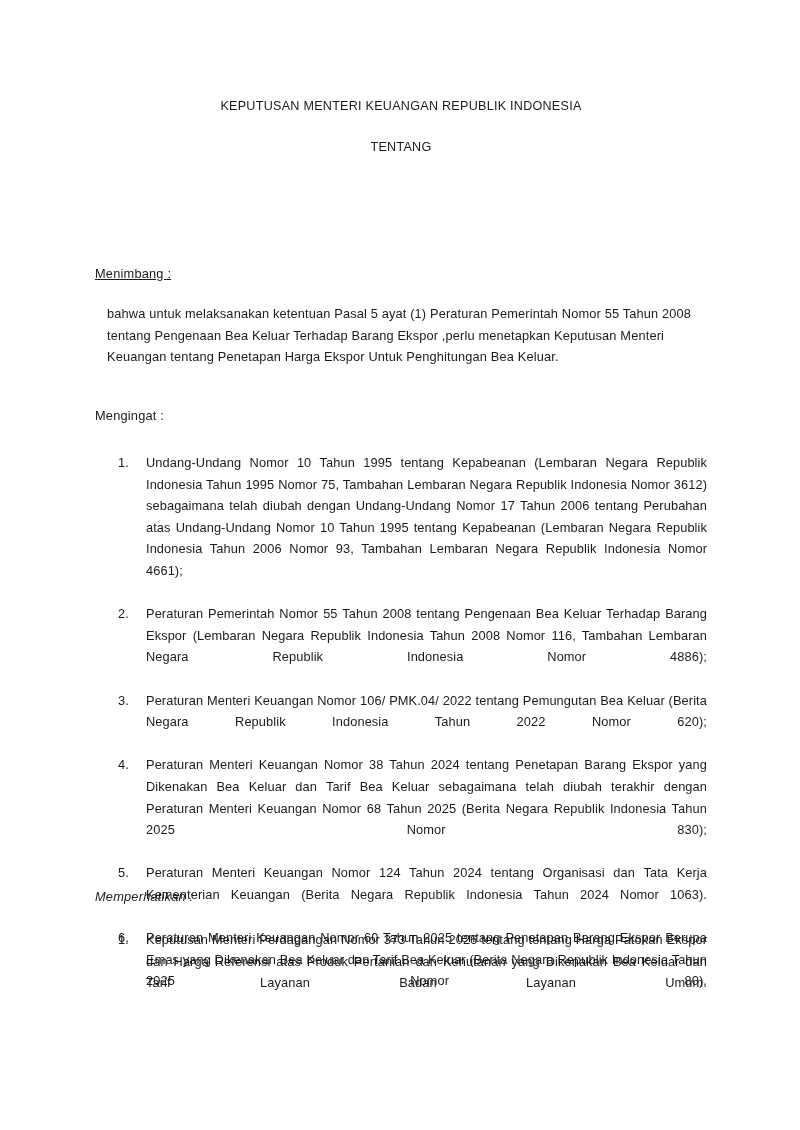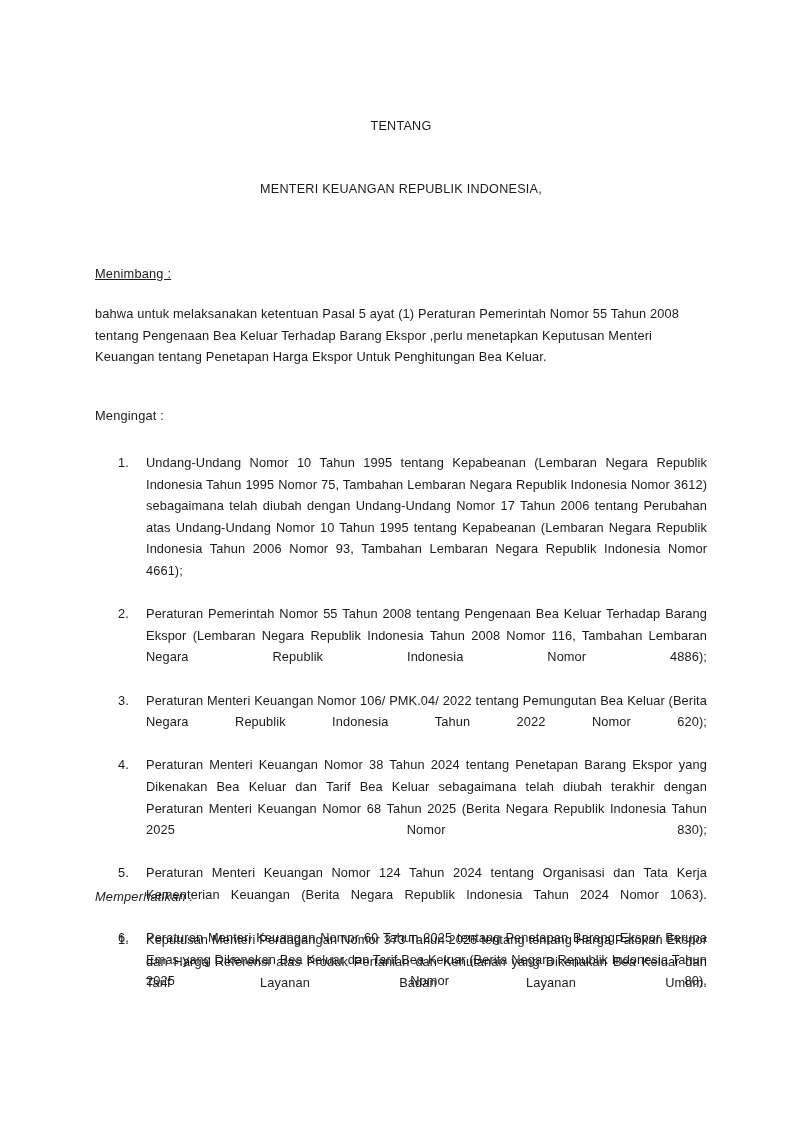"KEPUTUSAN MENTERI KEUANGAN REPUBLIK" div.title-line { html: none -> <div>KEPUTUSAN MENTERI KEUANGAN REPUBLIK INDONESIA</div> }
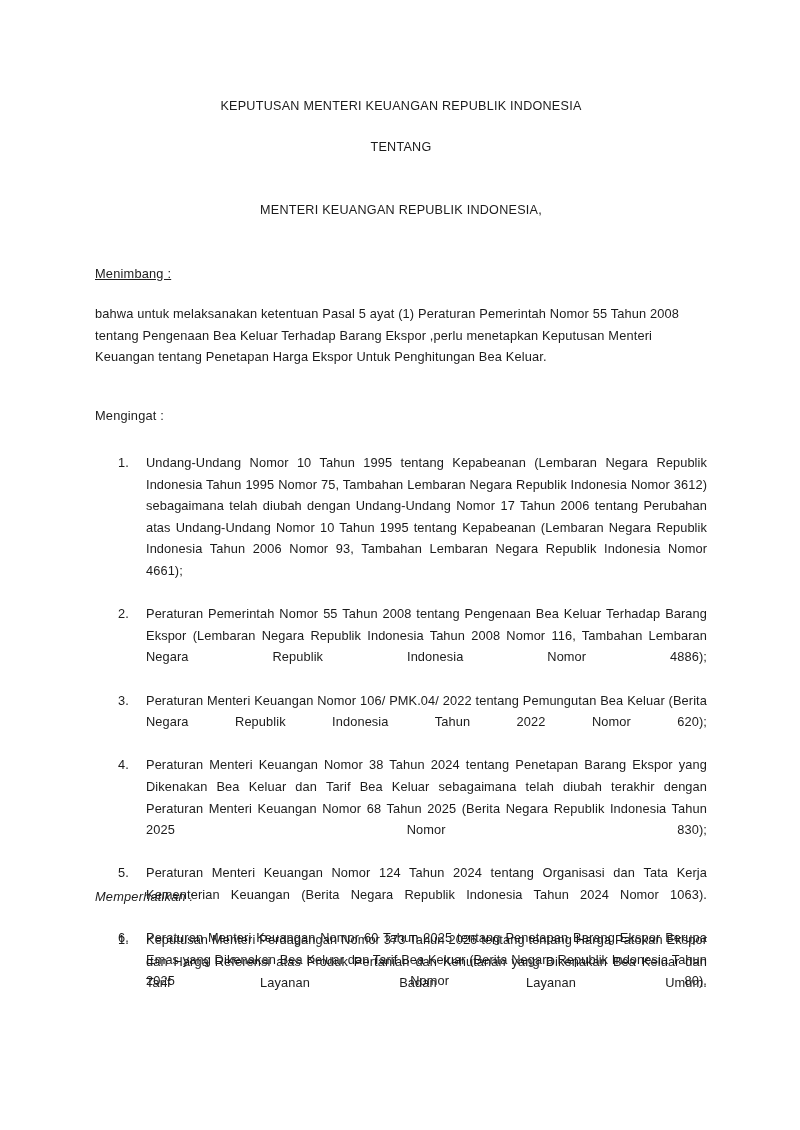"MENTERI KEUANGAN REPUBLIK INDONESIA," div.title-line { html: <div>MENTERI KEUANGAN REPUBLIK INDONESIA,</div> -> none }
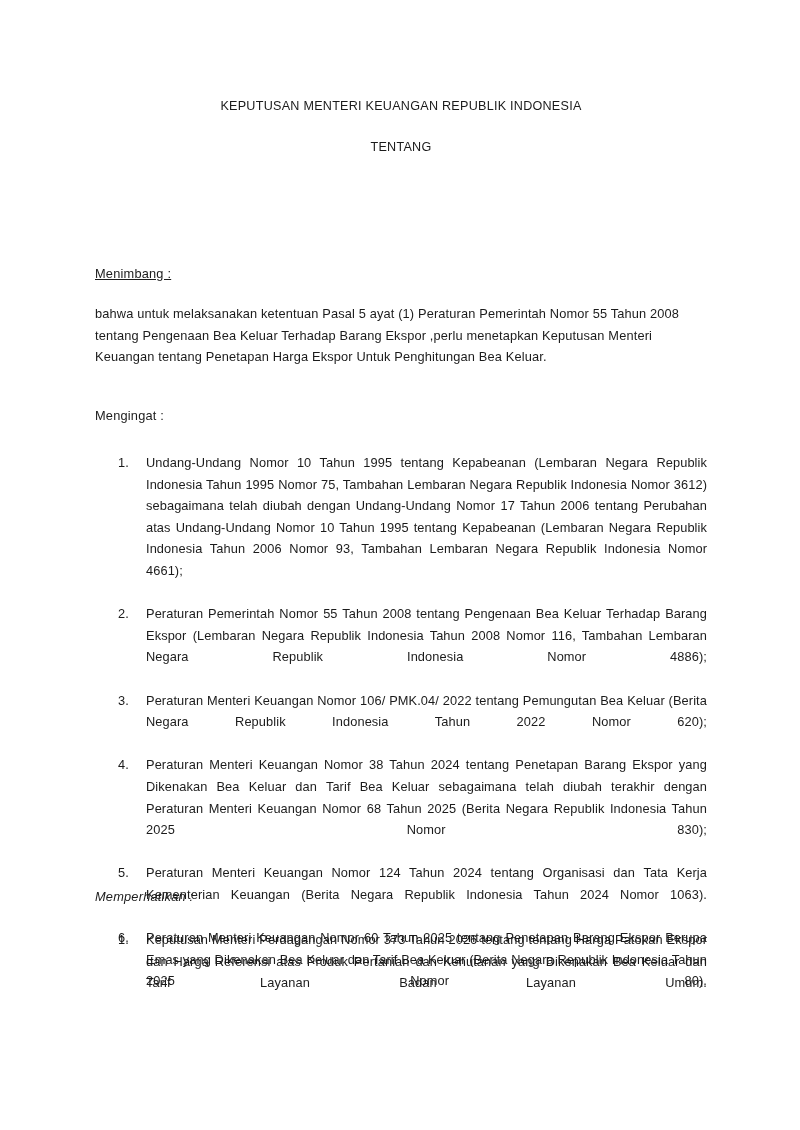"bahwa untuk melaksanakan ketentuan Pasal" .para-menimbang { margin-left: none -> 12px }
